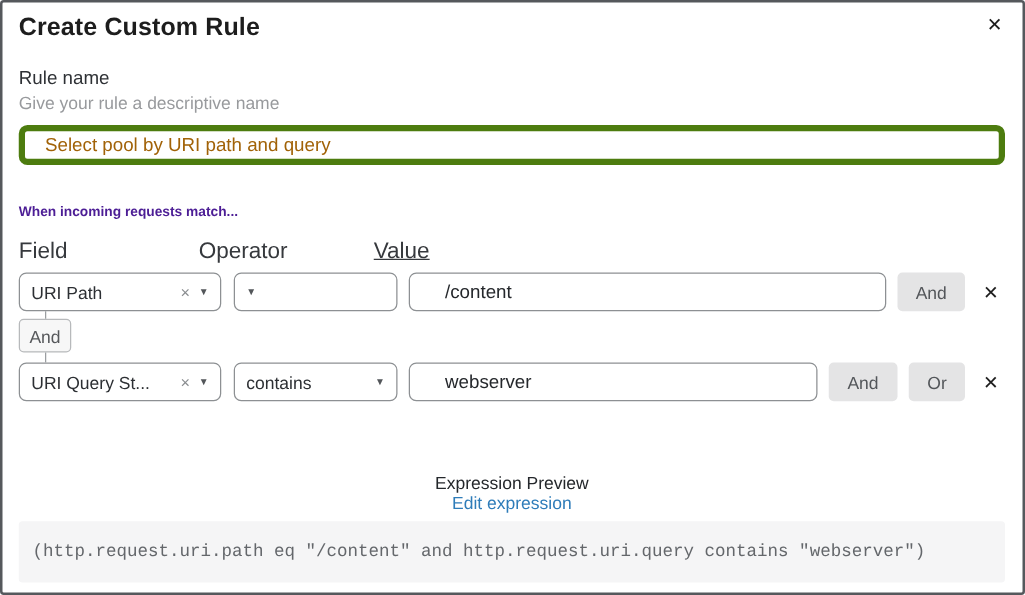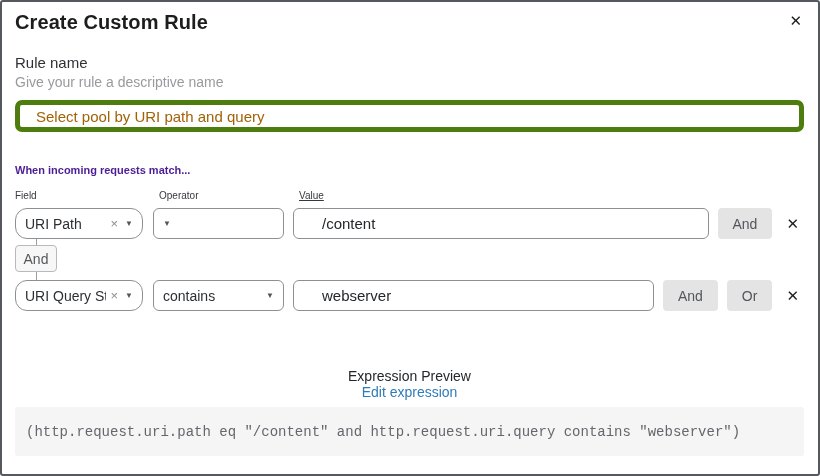"Field" .col-labels { font-size: 10px -> 18px }
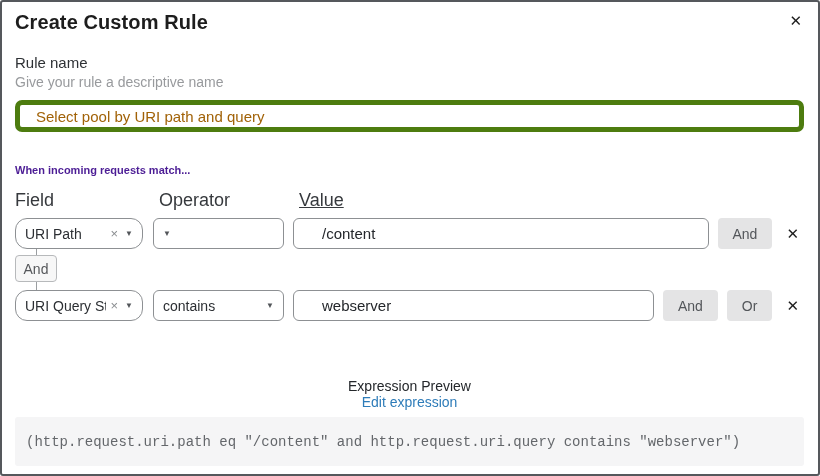"URI Path" .select.field-w { border-radius: 12px -> none; width: 128px -> 162px }
